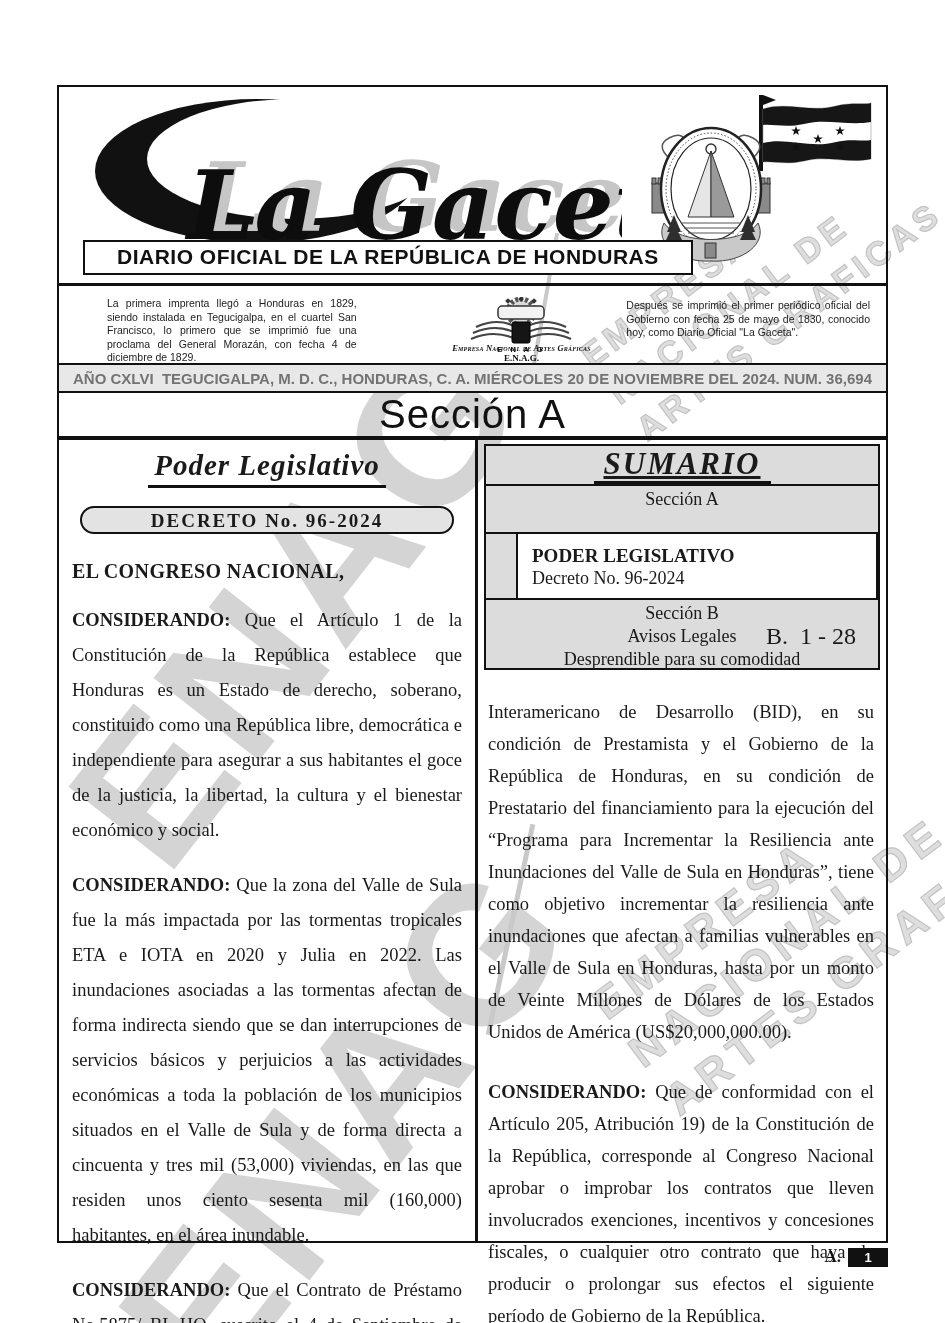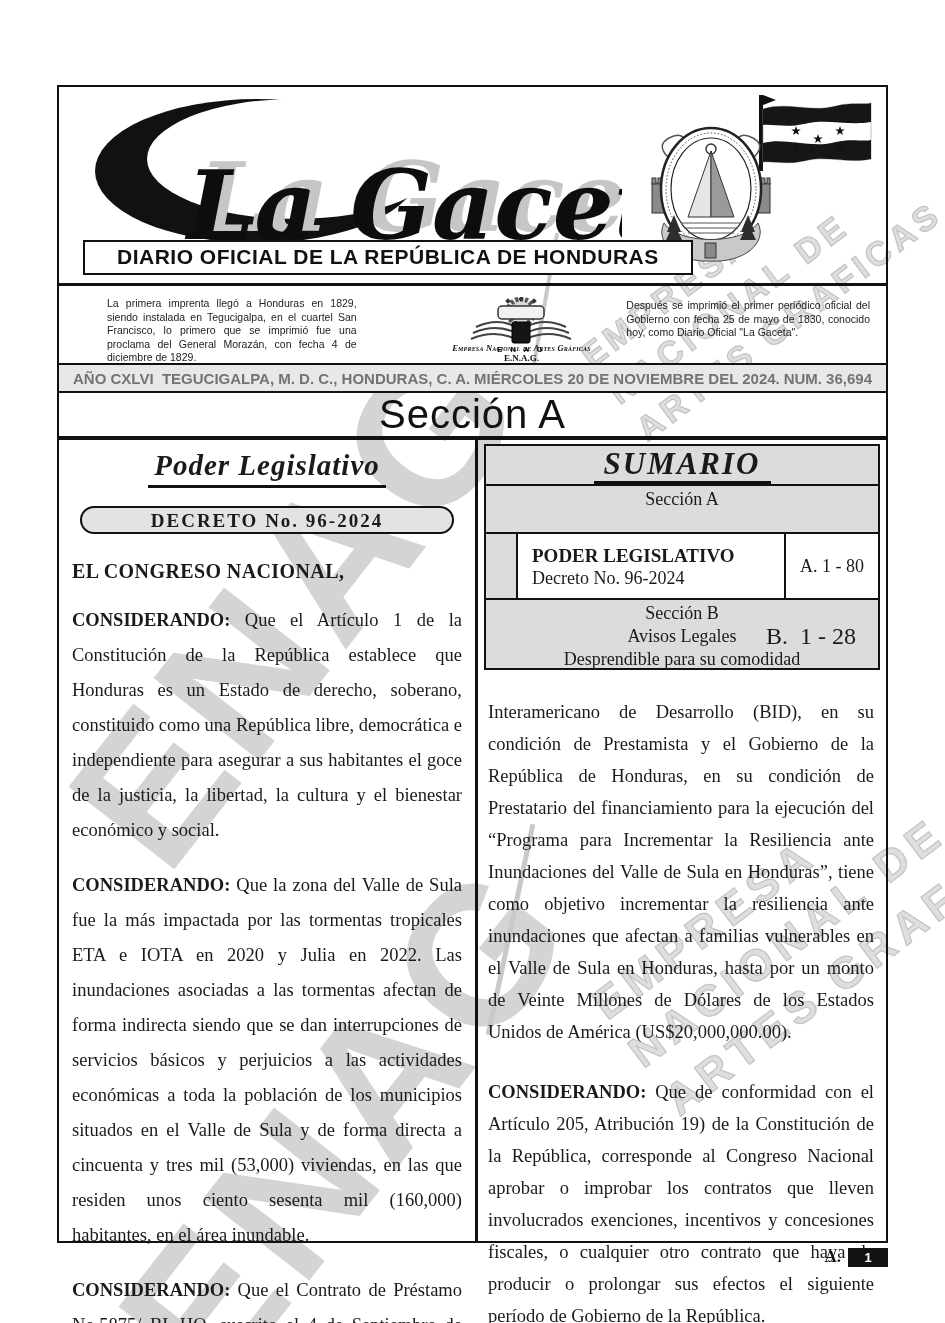"SUMARIO" .sumario-title span { text-decoration: none -> underline }
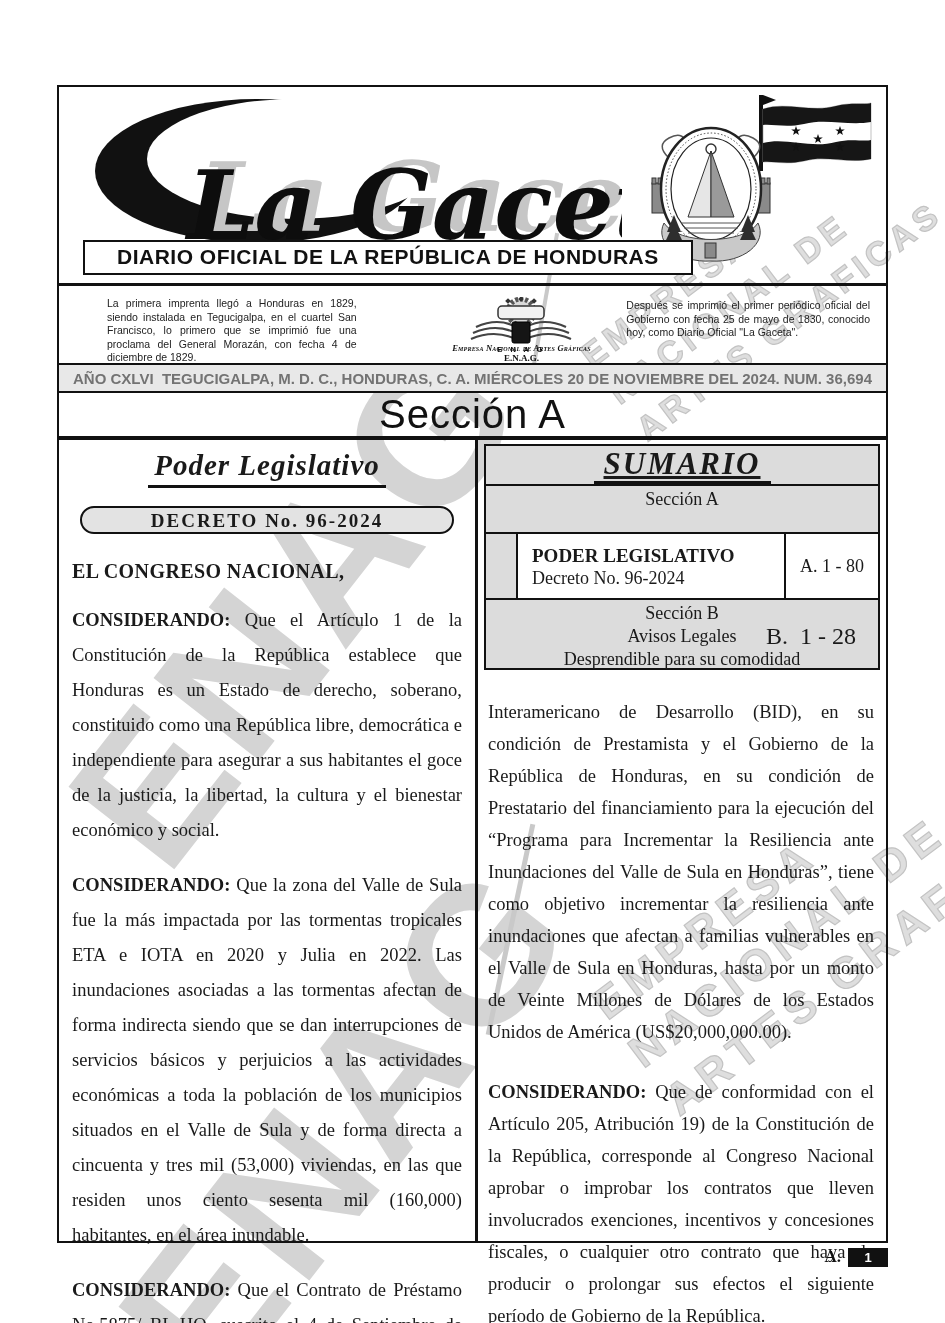"A. 1 - 80" div.entry-pages { html: <div>A. 1 - 80</div> -> none }
